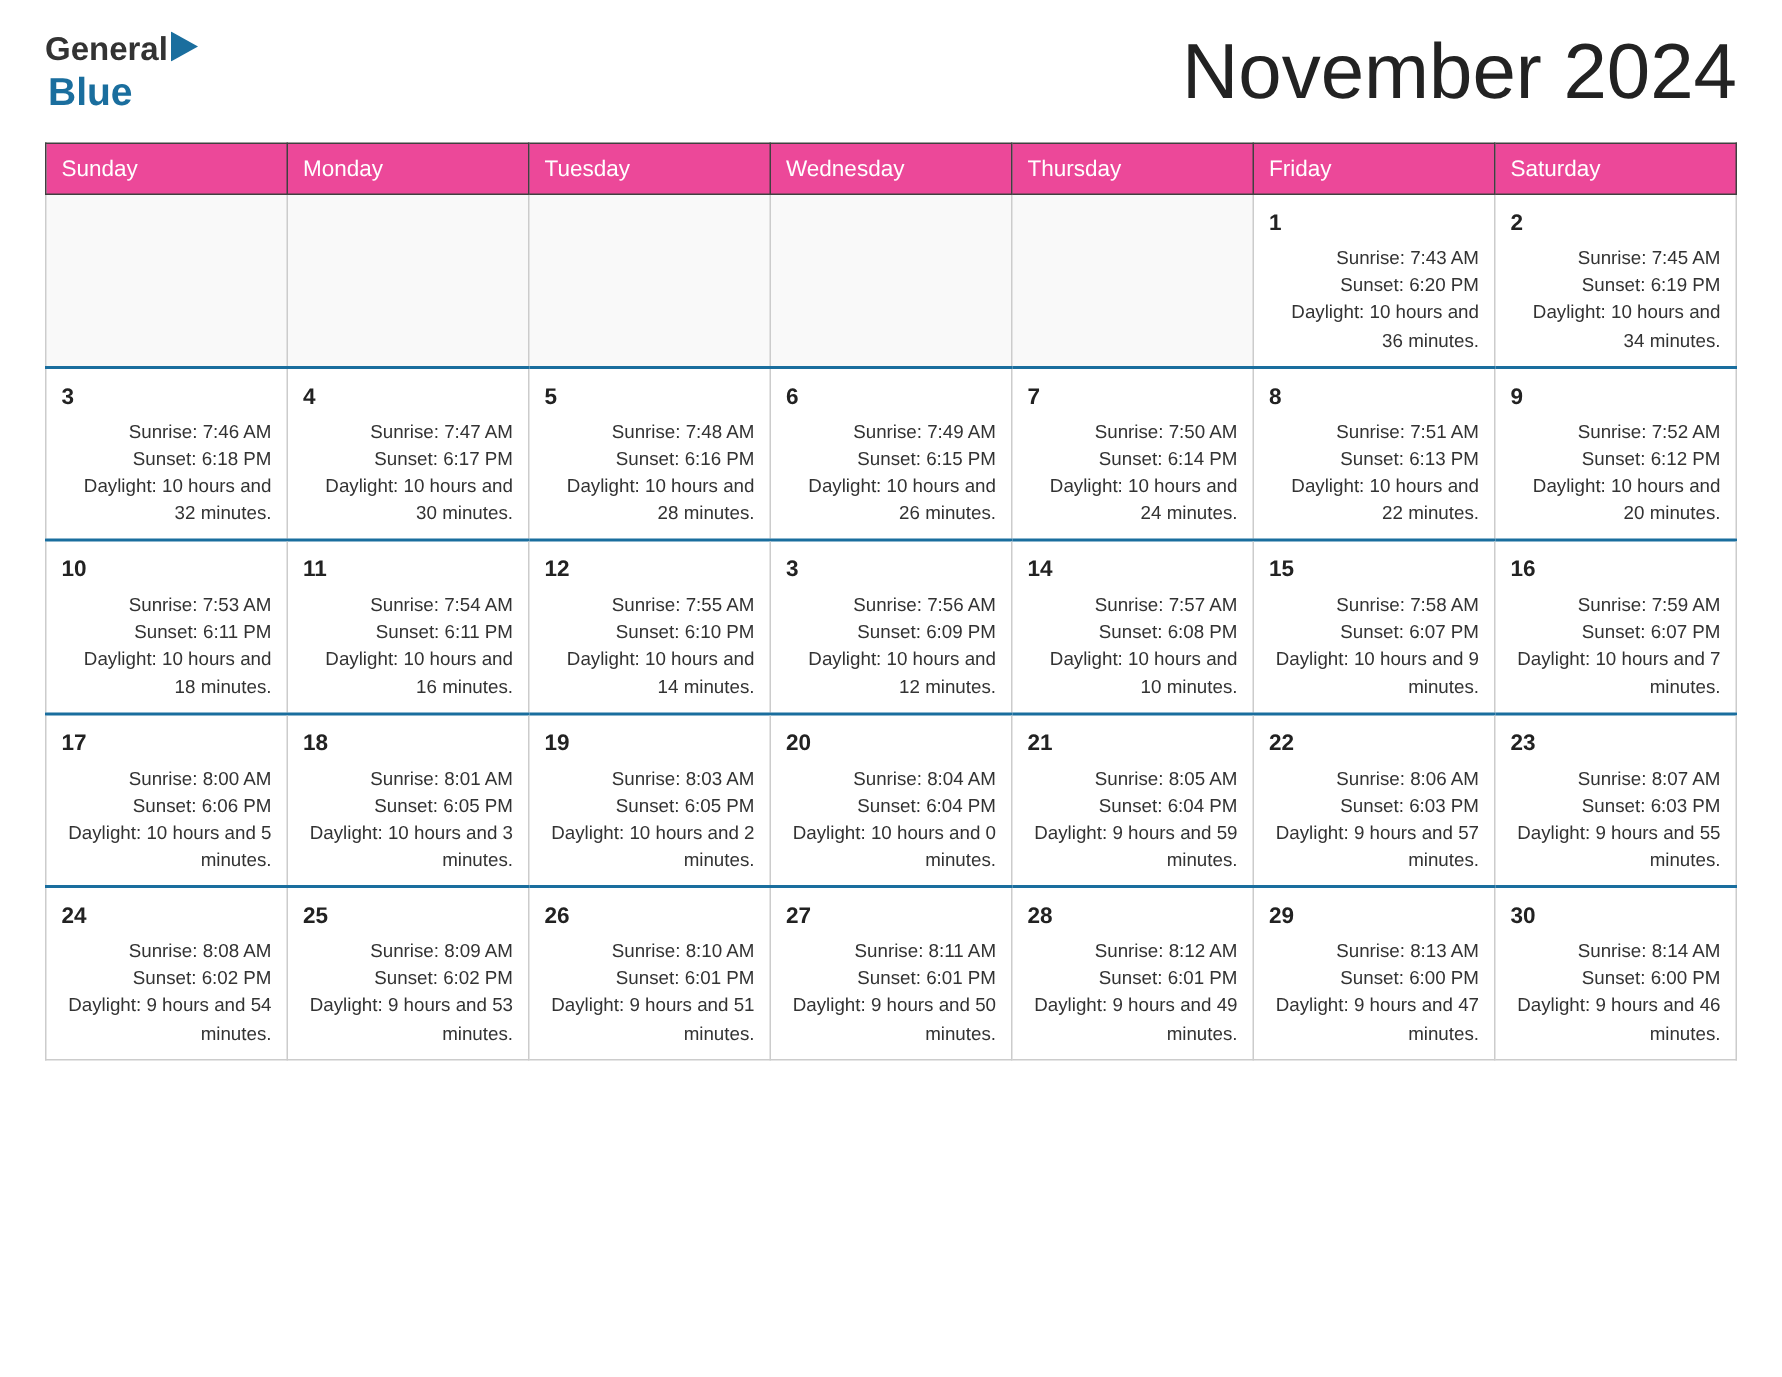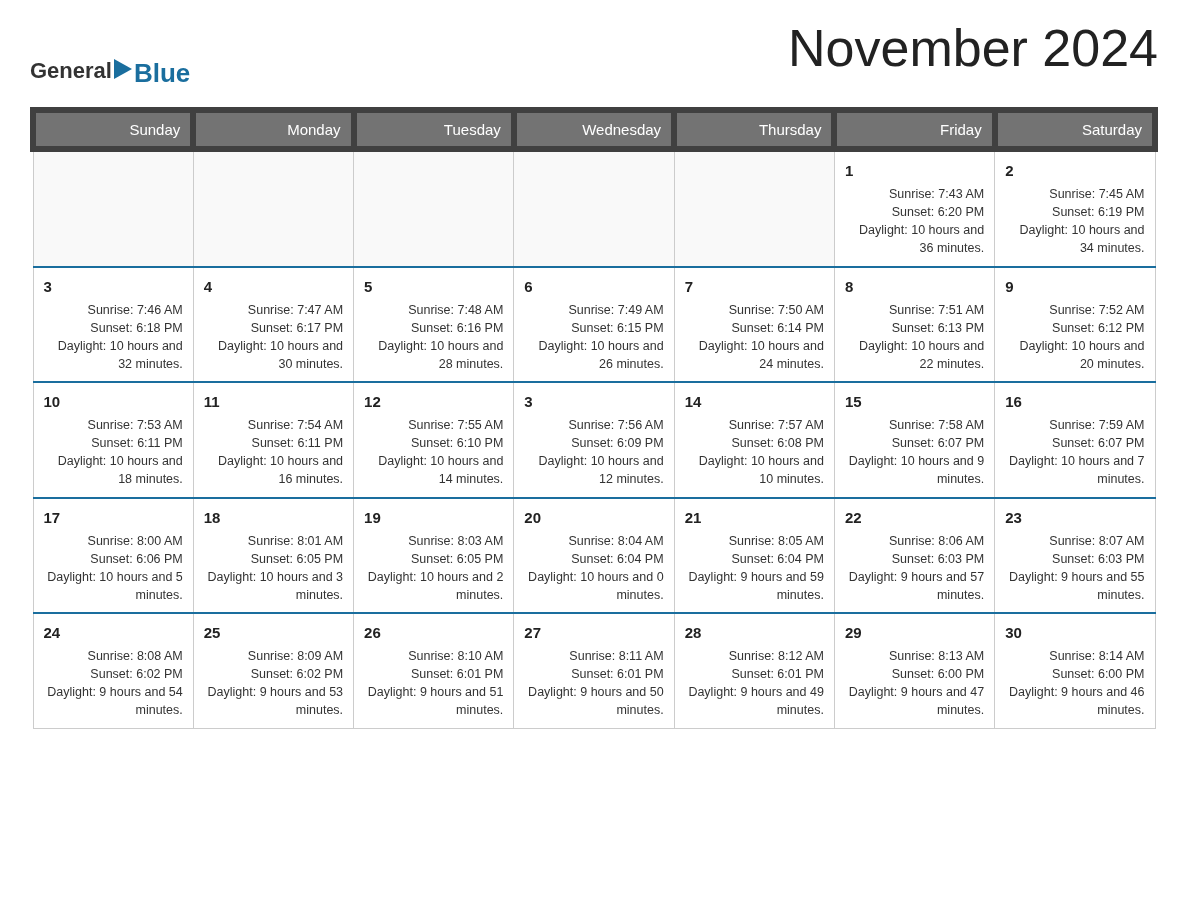"General" .logo { flex-direction: row -> column; margin-top: 38px -> none }
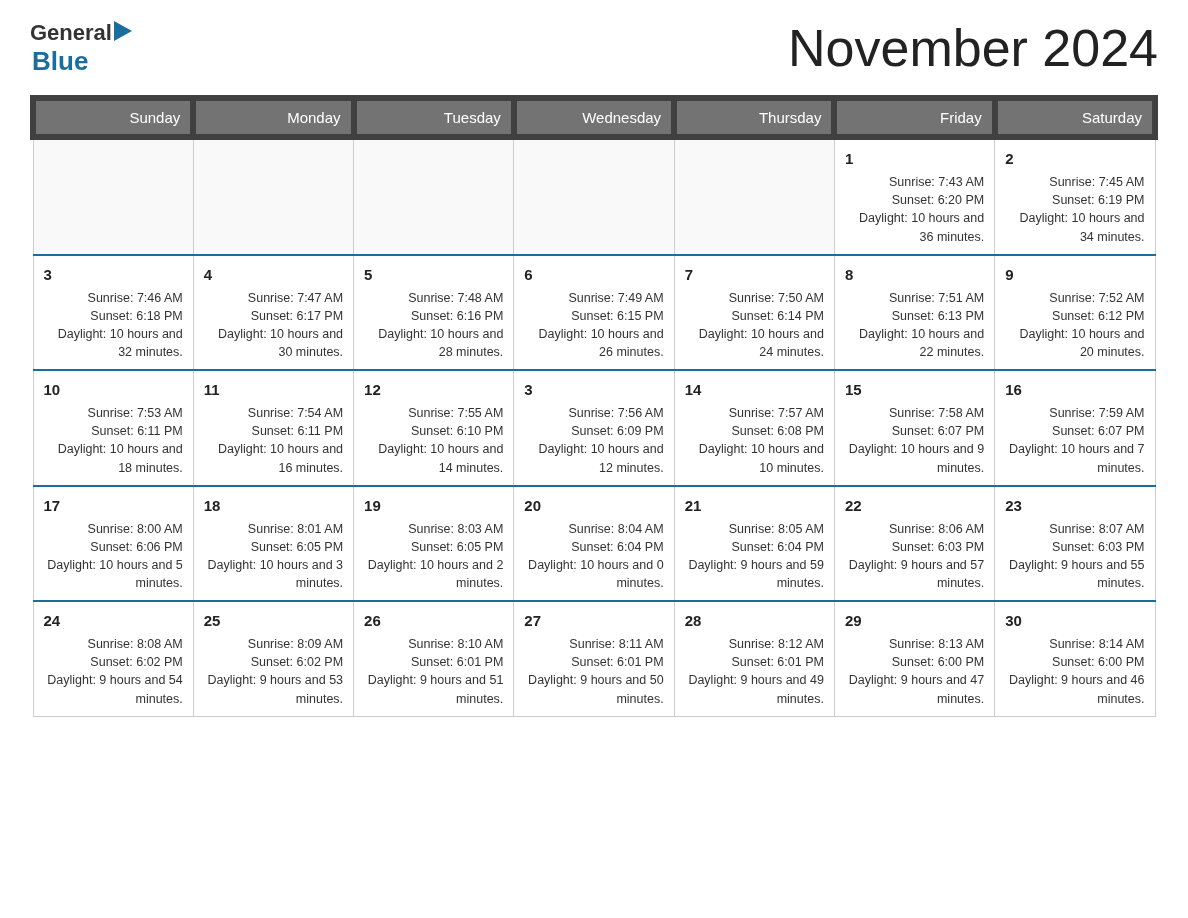"Sunday" .calendar th { background-color: #737373 -> #ec4899; border: 6px solid #404040 -> 1px solid #404040; text-align: right -> left }
